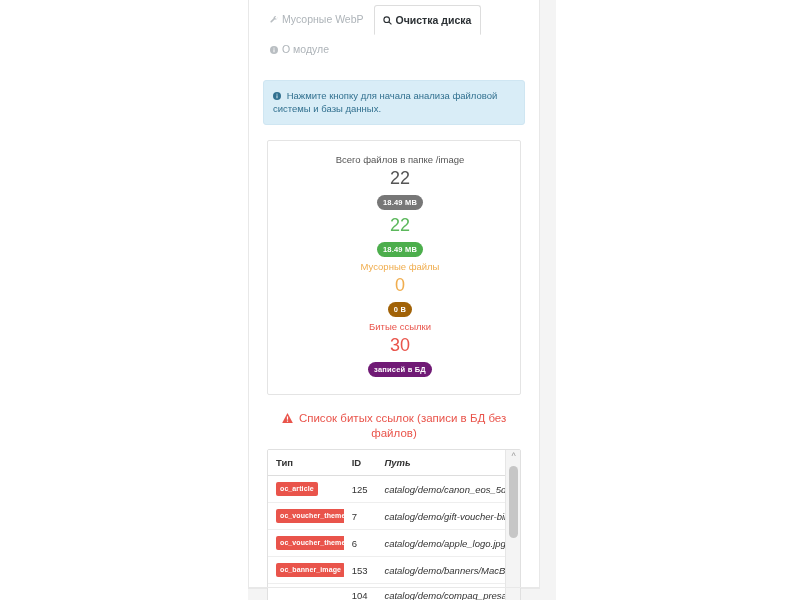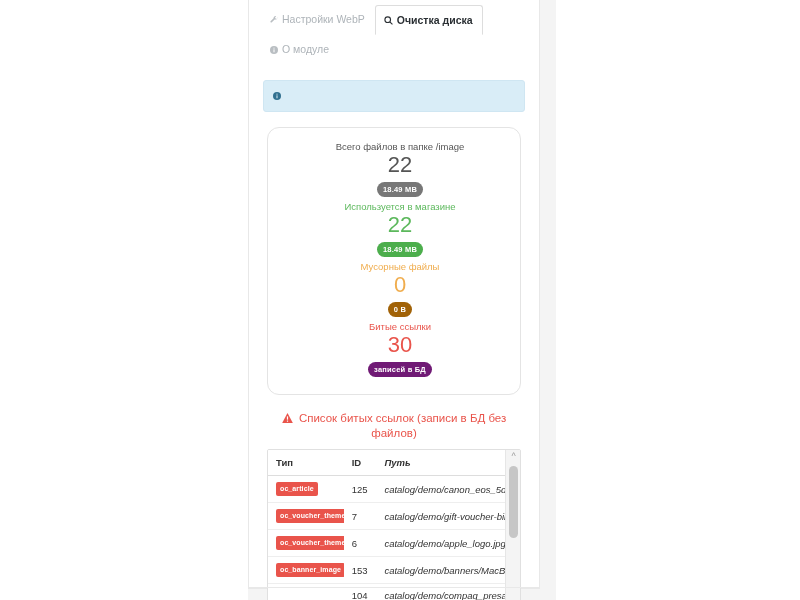"Настройки WebP" span { text: Настройки -> Мусорные }
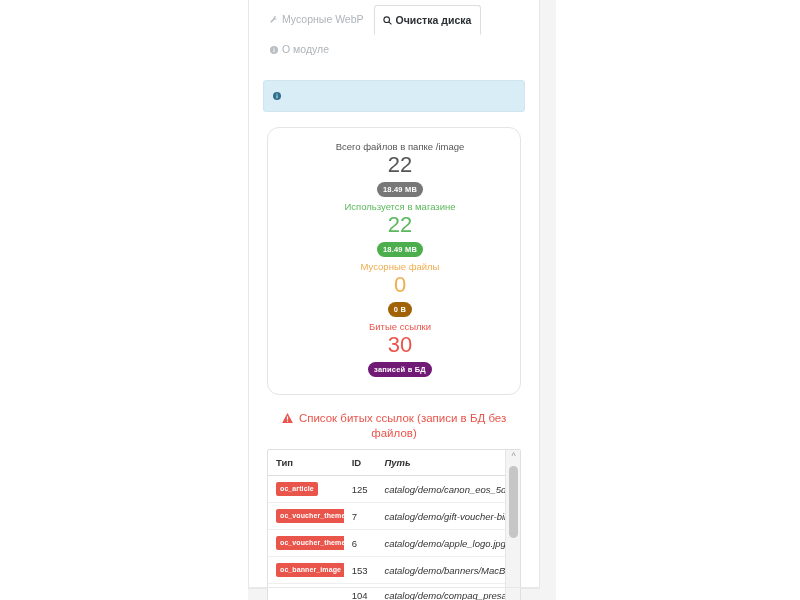"Нажмите кнопку для начала анализа" span { html: none -> <span>Нажмите кнопку для начала анализа файловой системы и базы данных.</span> }
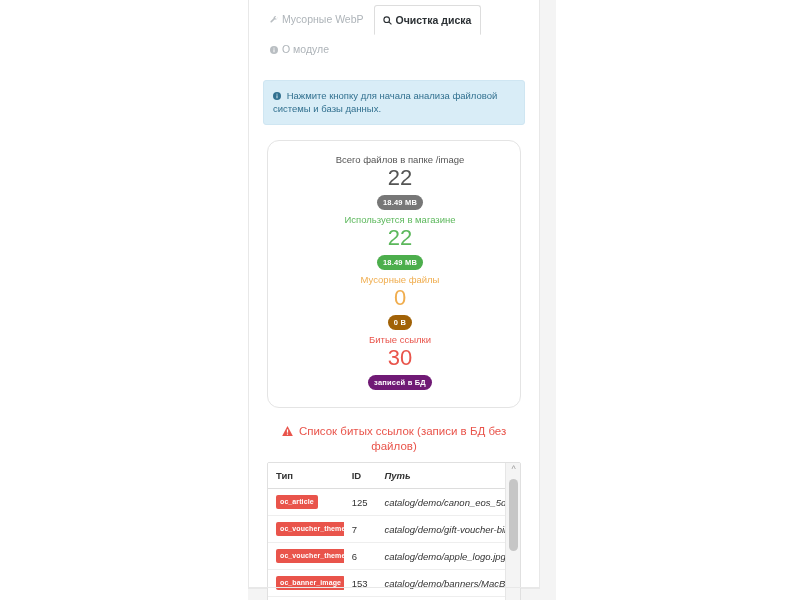"Всего файлов в папке /image" .stats-box { border-radius: 12px -> 2px }
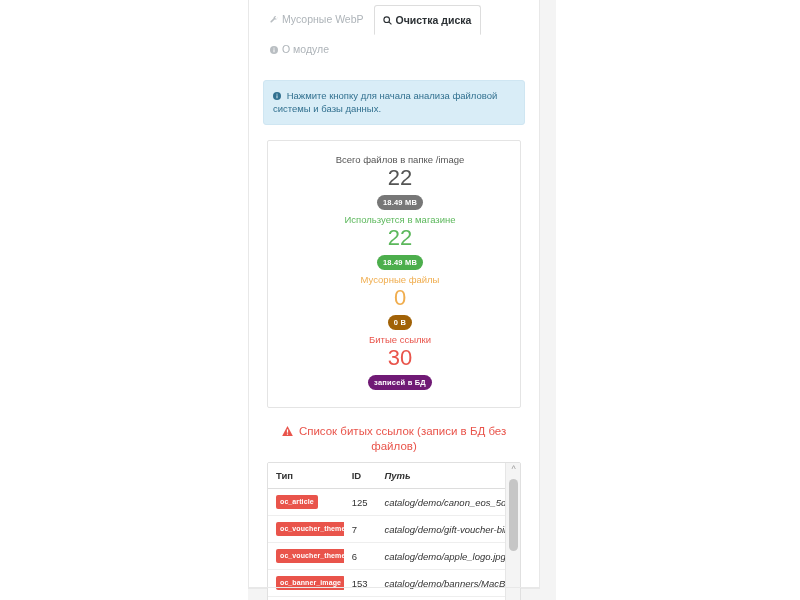"22" .stat-value { font-size: 22px -> 18px }
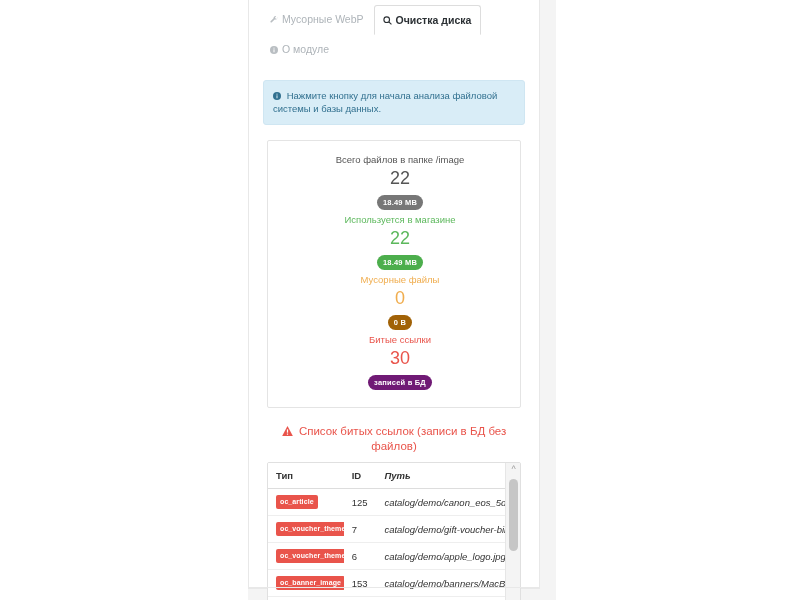"Используется в магазине" div.stat-label { html: <div>Используется в магазине</div> -> none }
